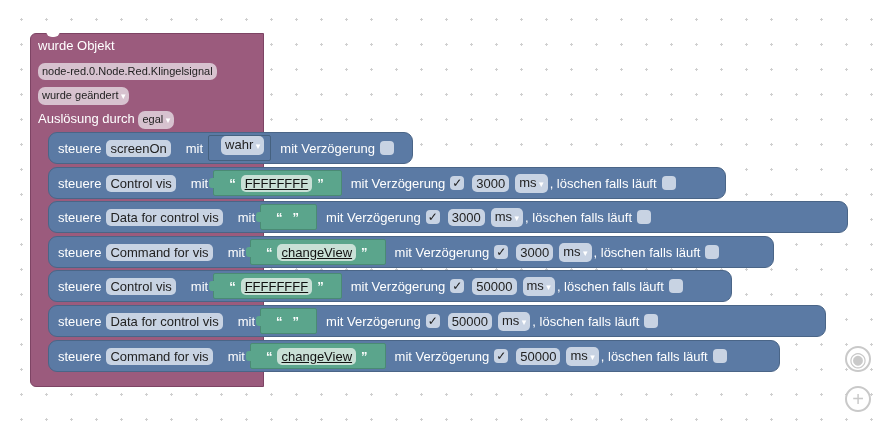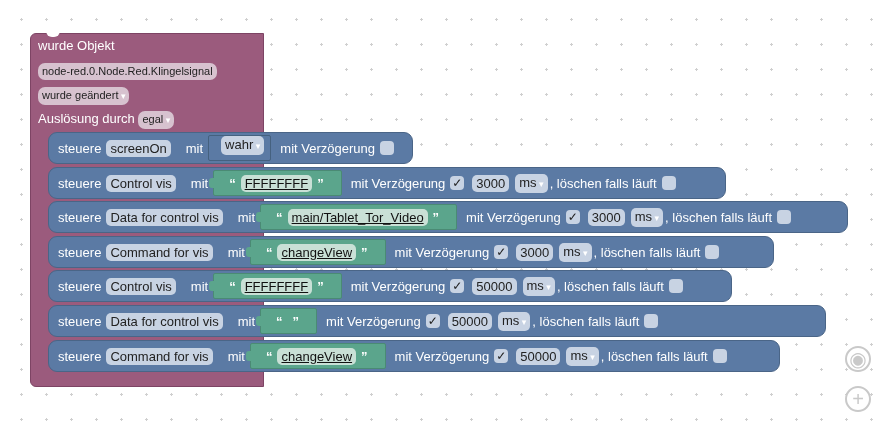"main/Tablet_Tor_Video" span.strchip { html: <span>main/Tablet_Tor_Video</span> -> none }
